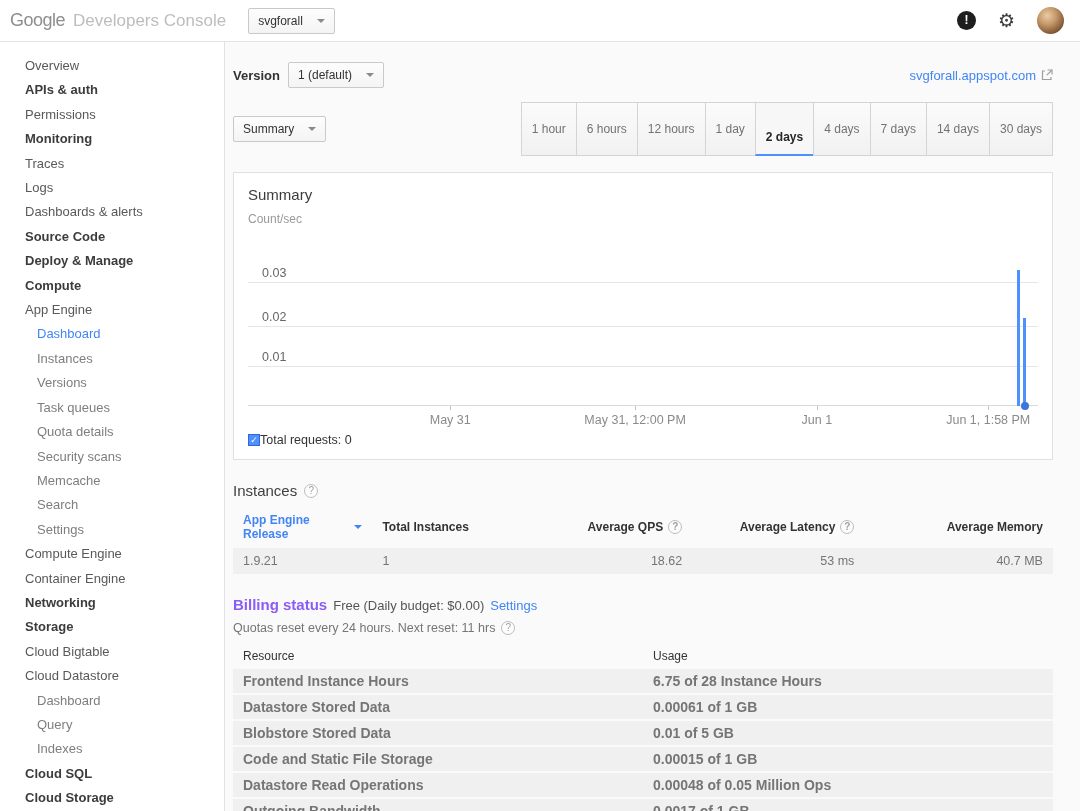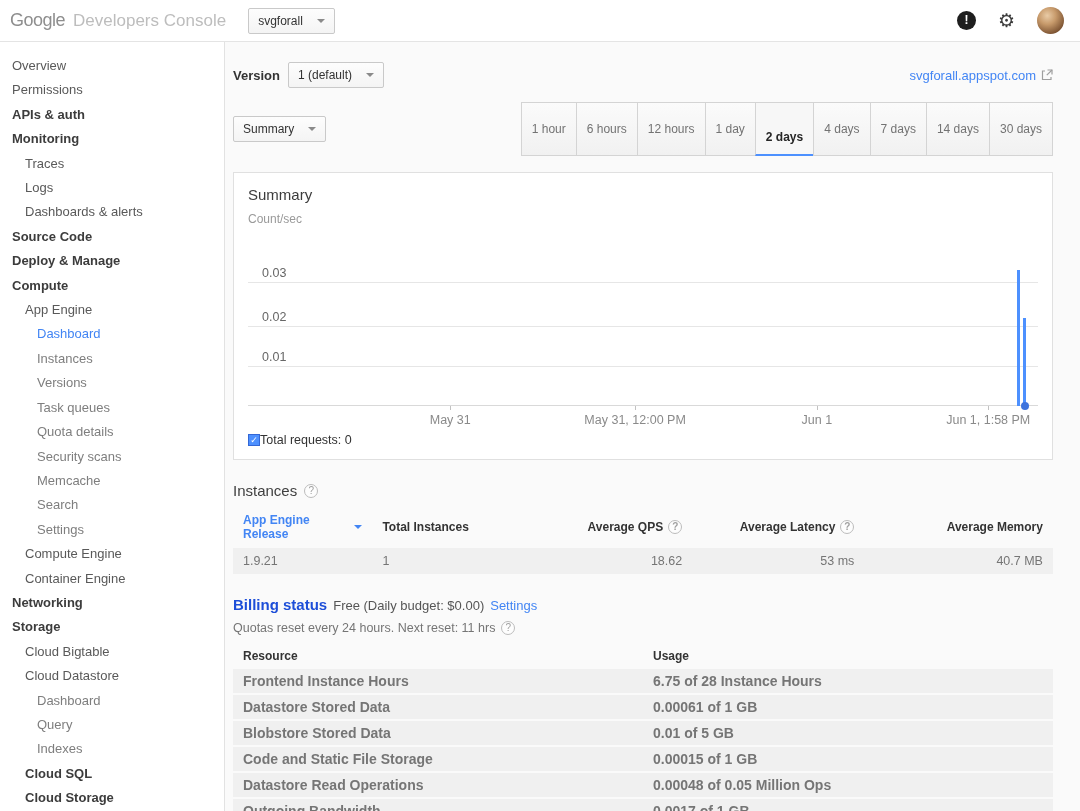"Overview" .sb-item { padding-left: 12px -> 25px }
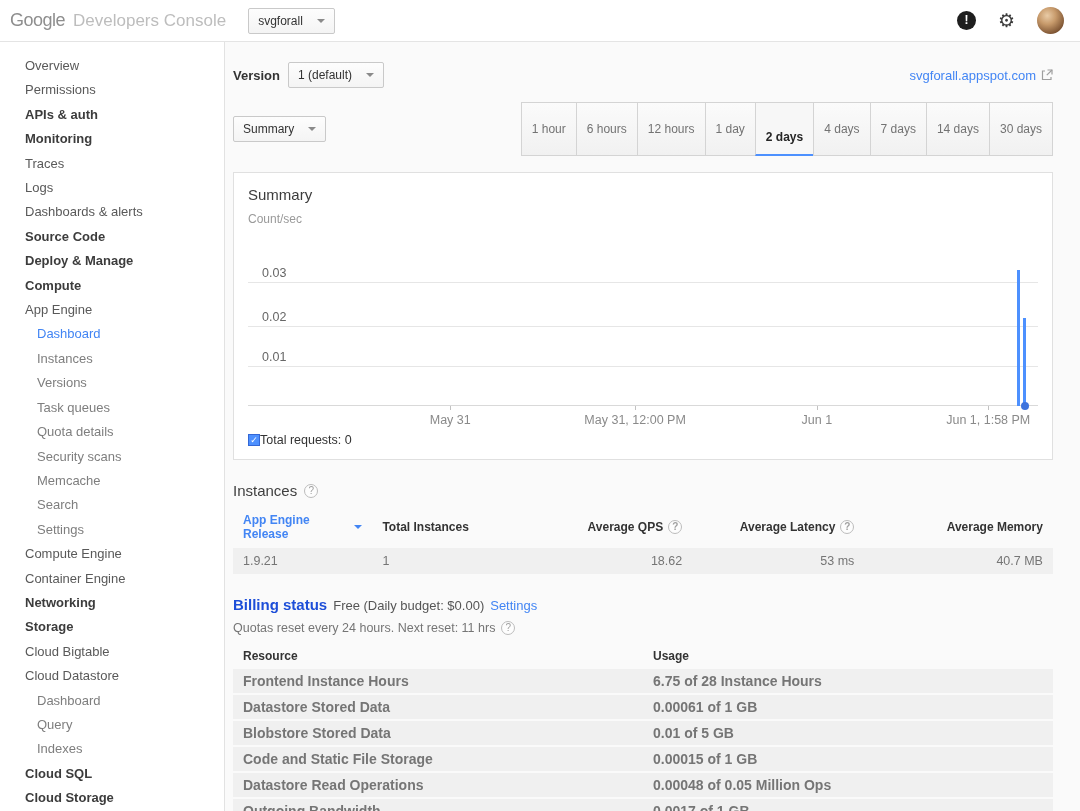"Permissions" div.sb-item { order: before "APIs & auth" -> after "APIs & auth" }
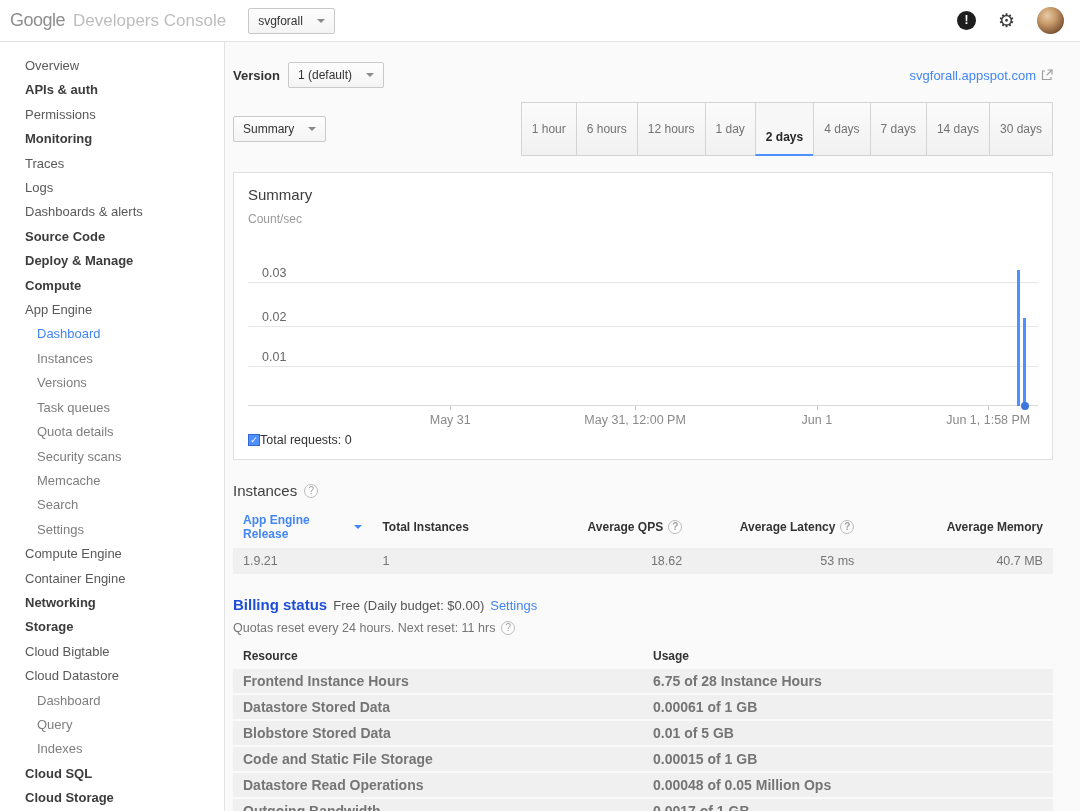"Billing status" .billing-title { color: #1d4ed8 -> #8b5cf6 }
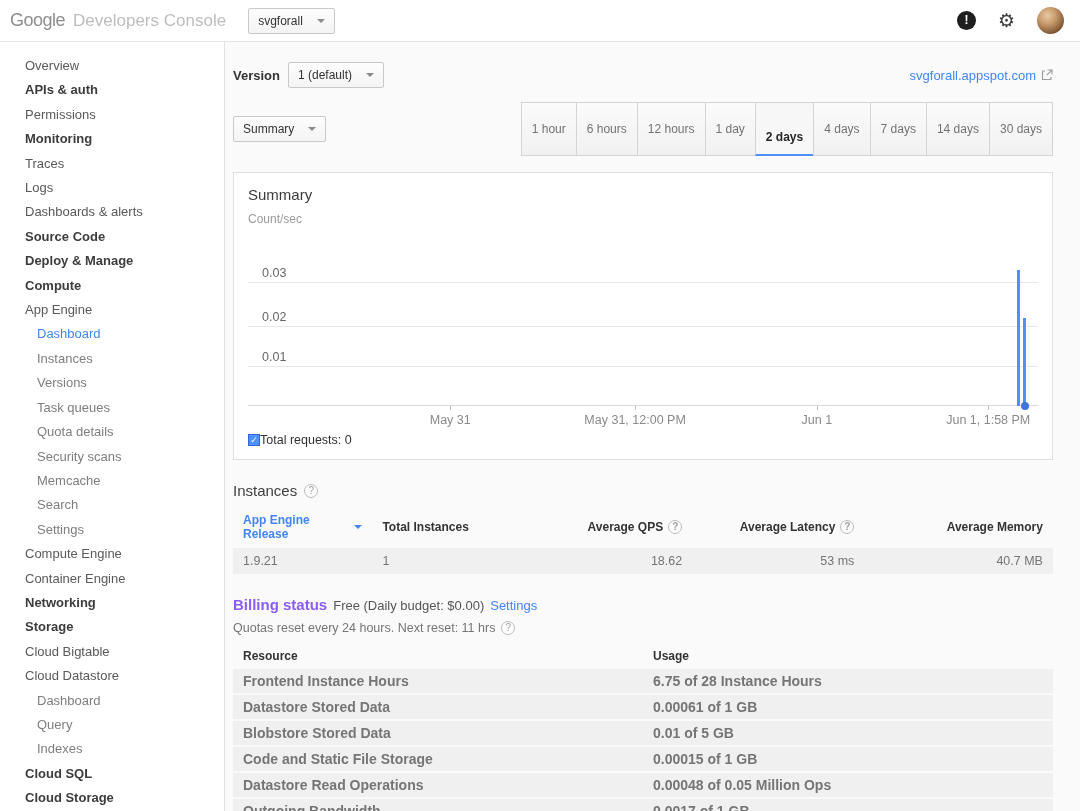"Resource" .rrow.head { font-weight: bold -> normal }
